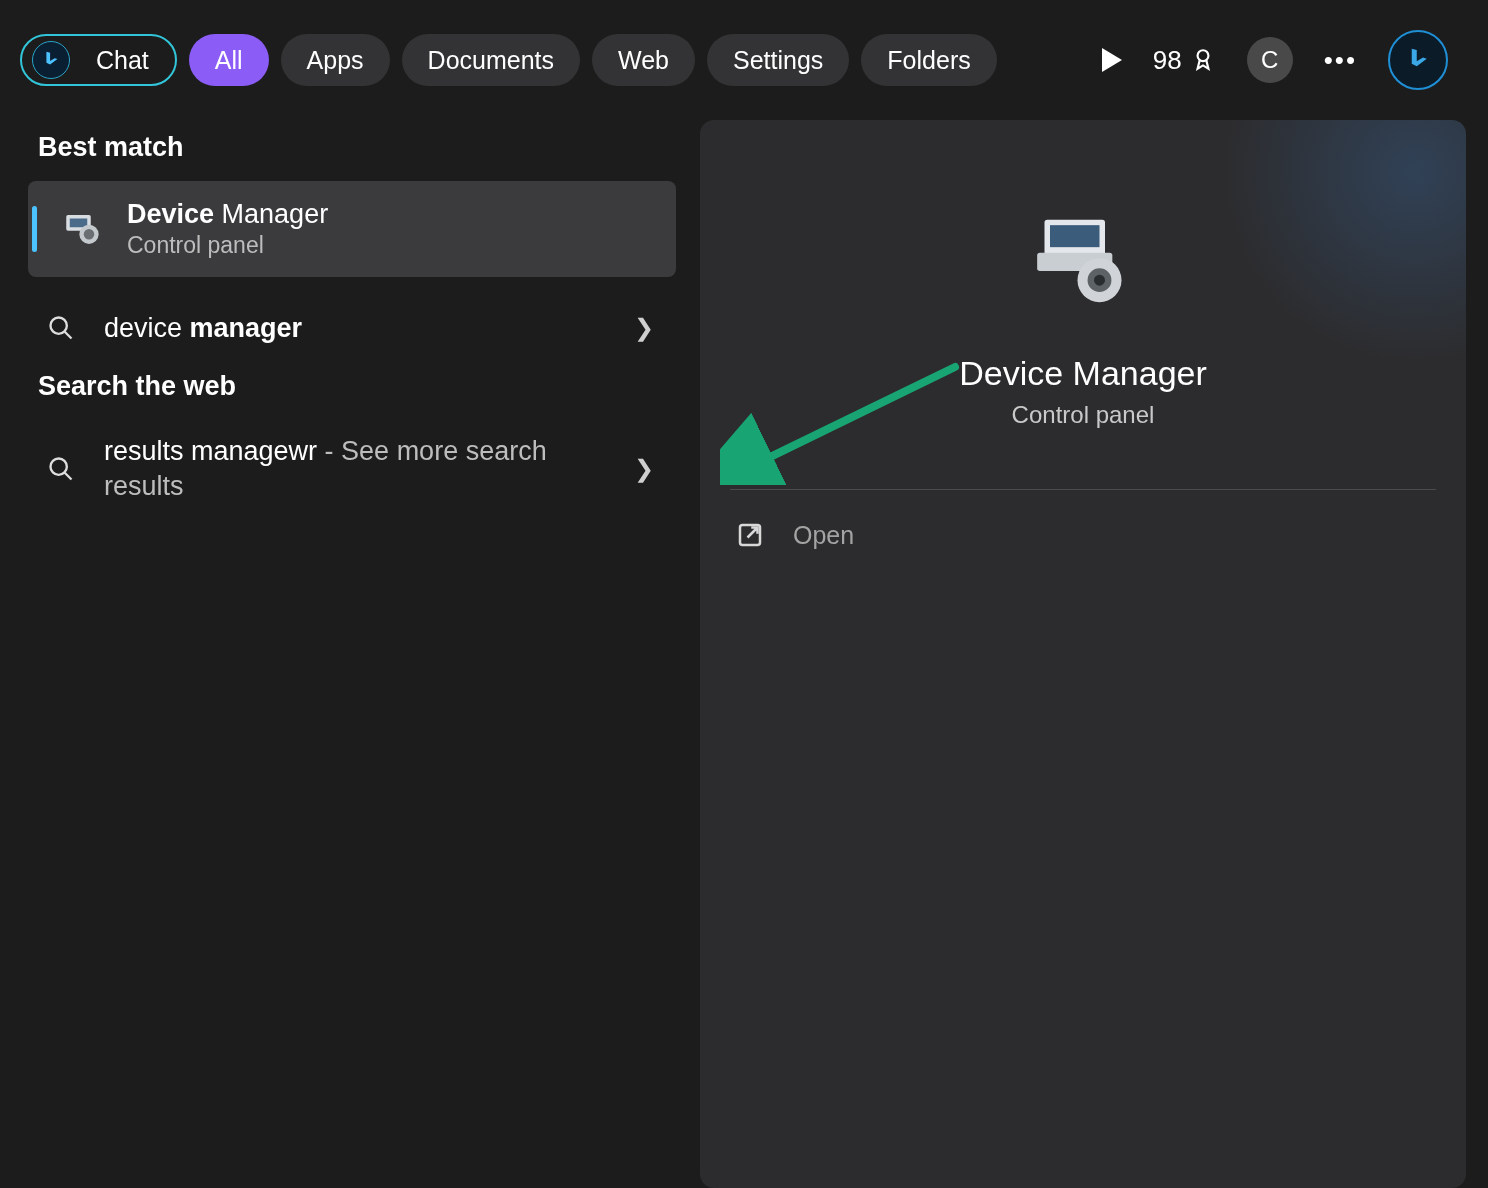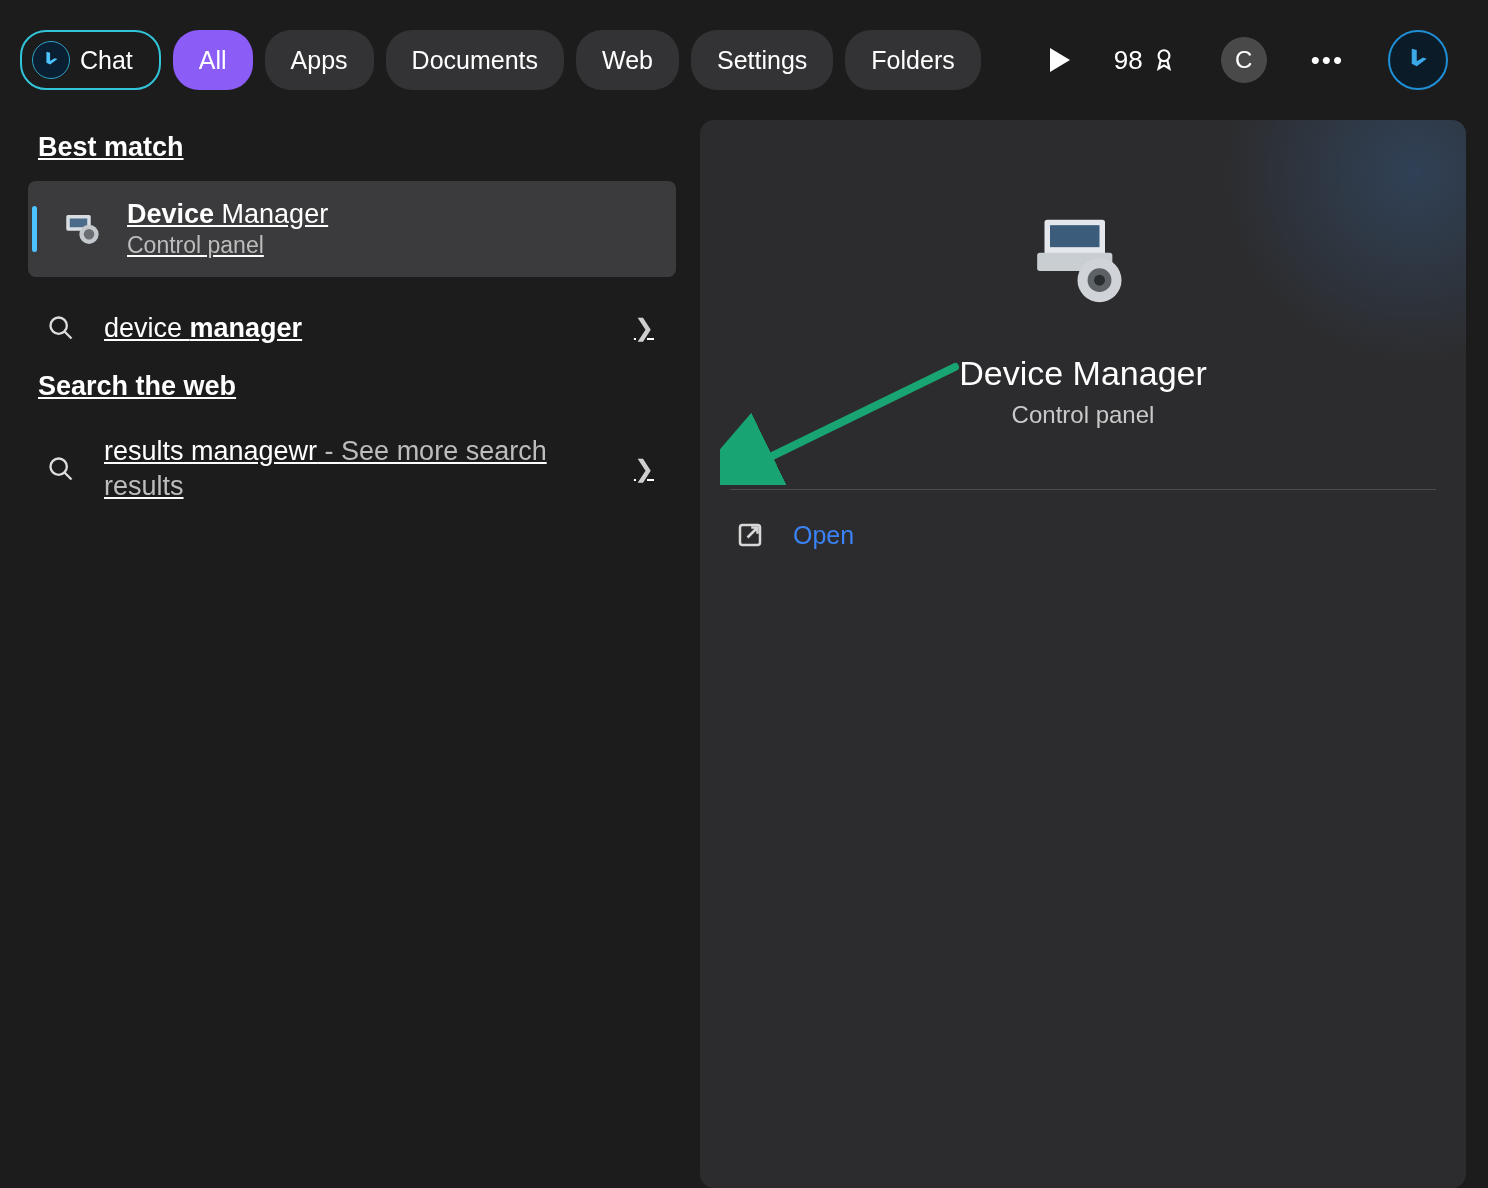"Chat" .chip { gap: 10px -> 26px; height: 60px -> 52px }
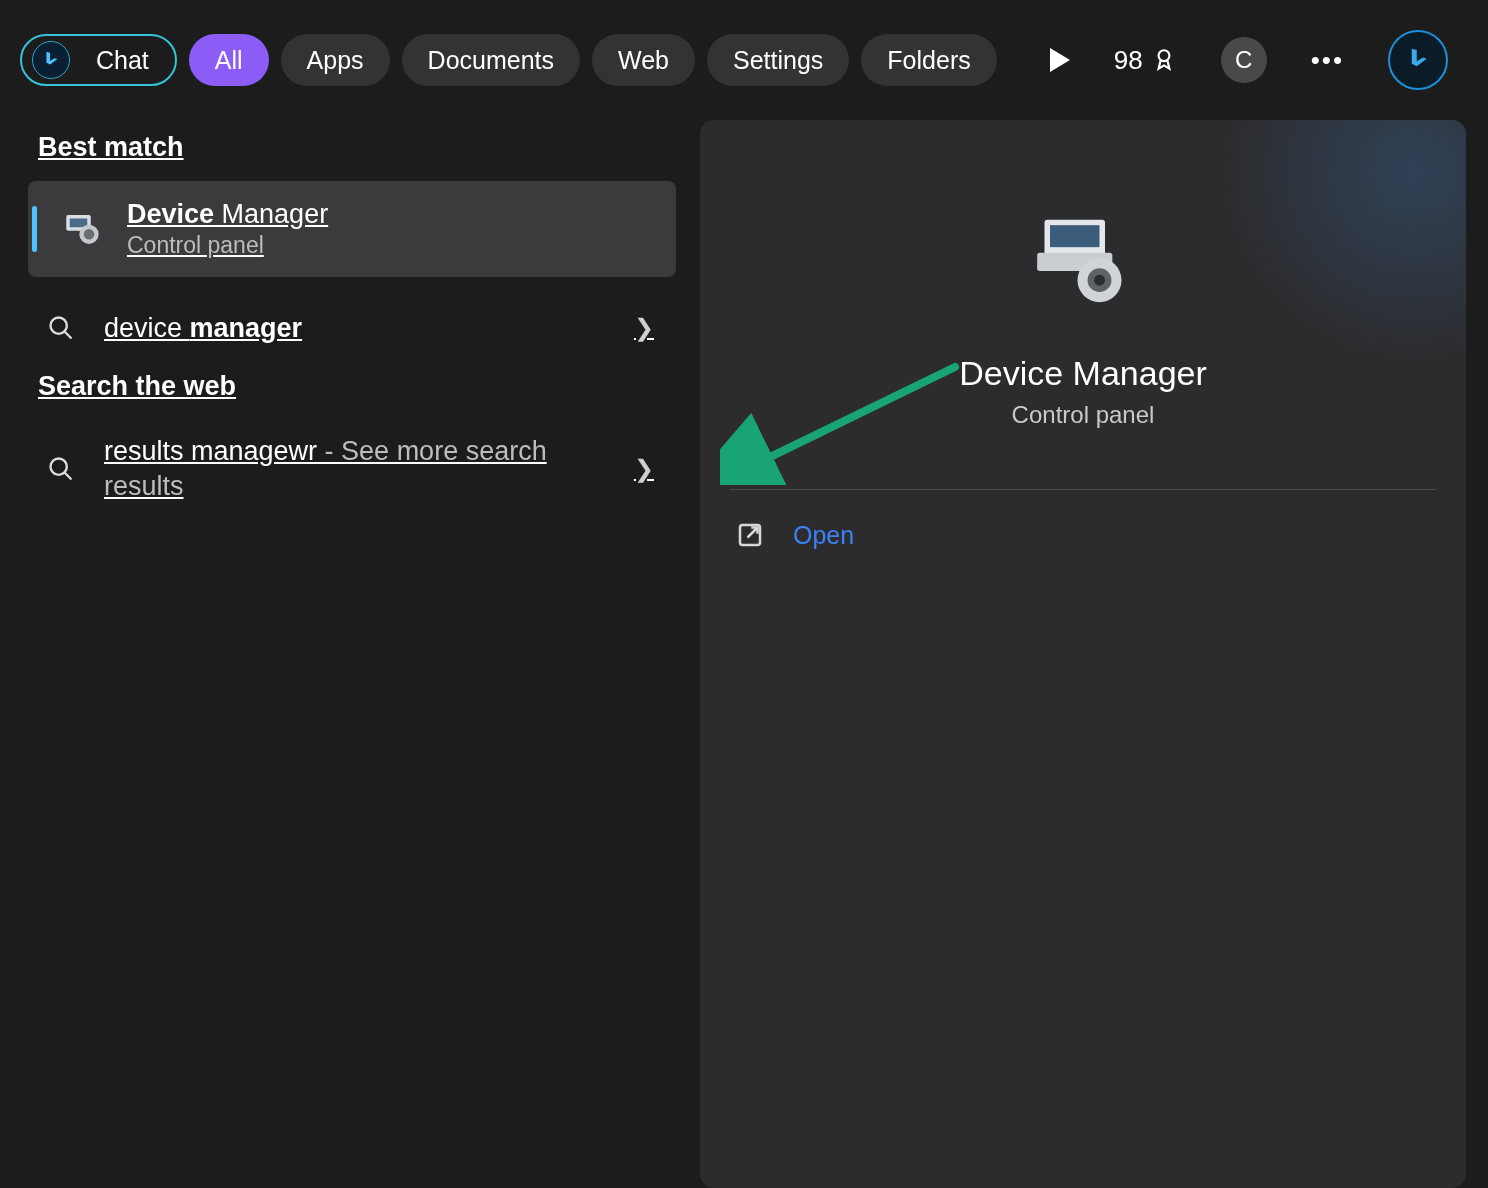"98" .top-right { gap: 44px -> 31px }
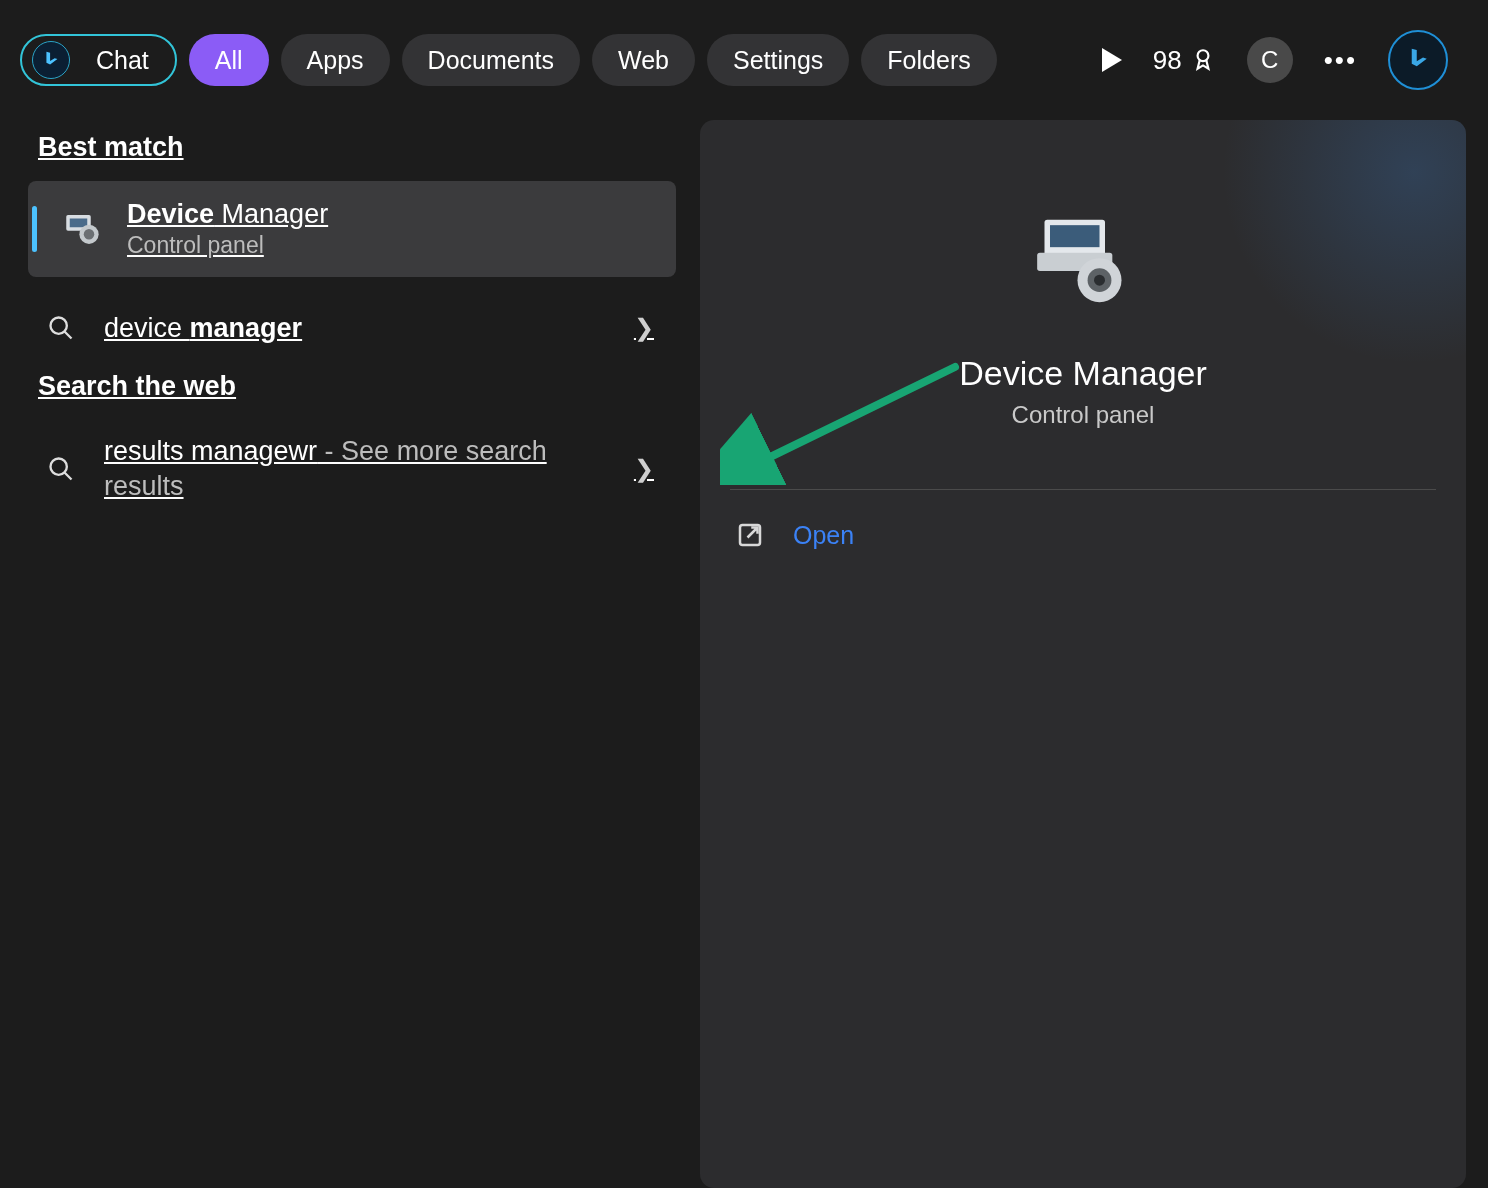"Best match" .left { text-decoration: underline -> none }
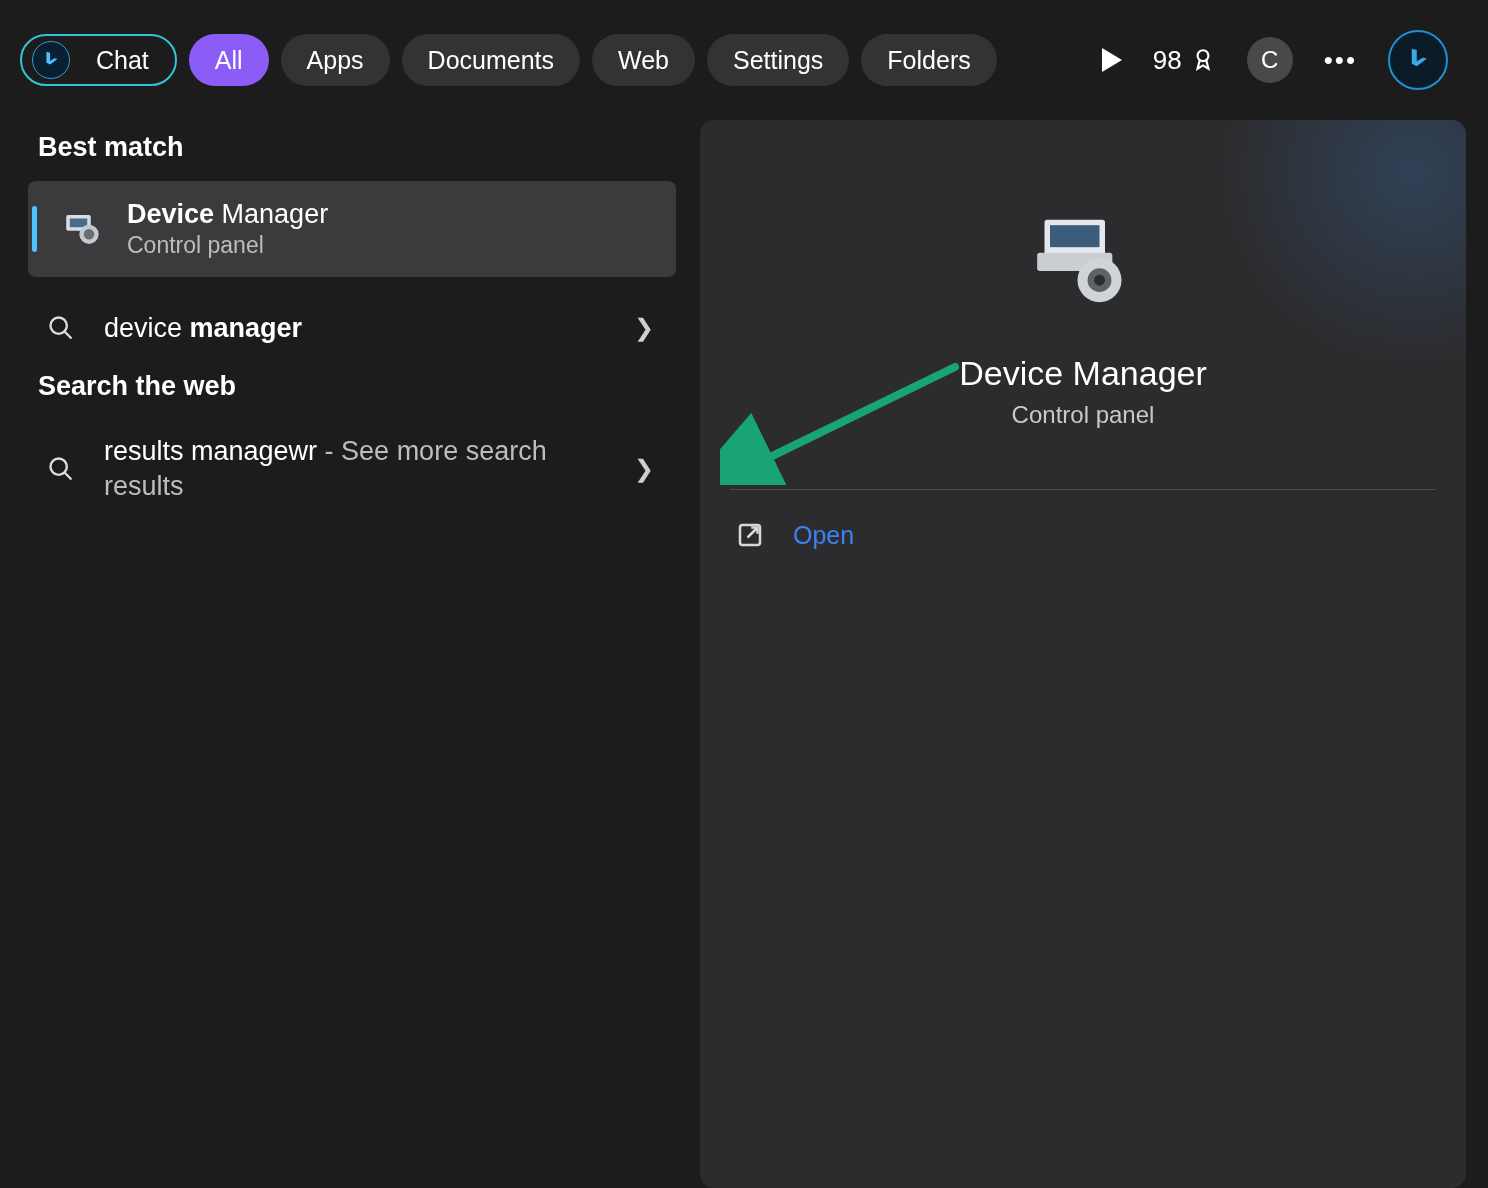"Open" .action-label { color: #3b82f6 -> #a3a3a3 }
